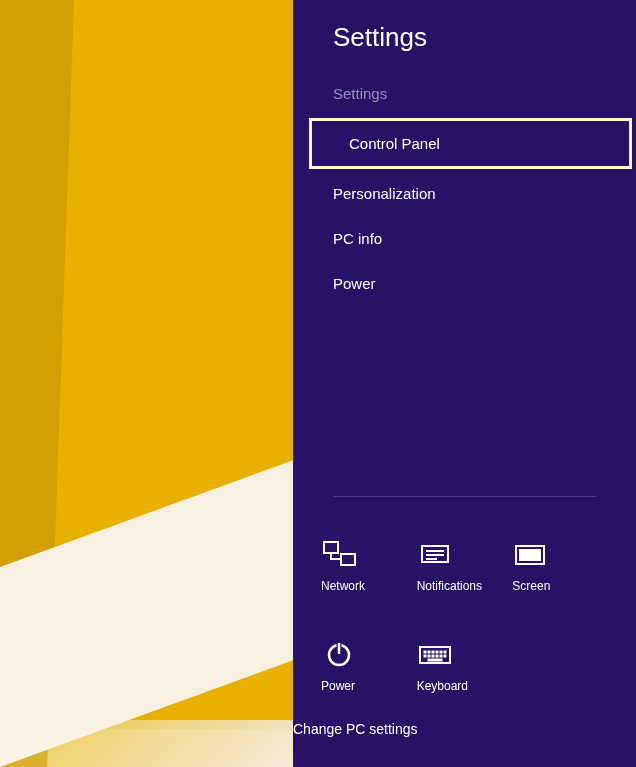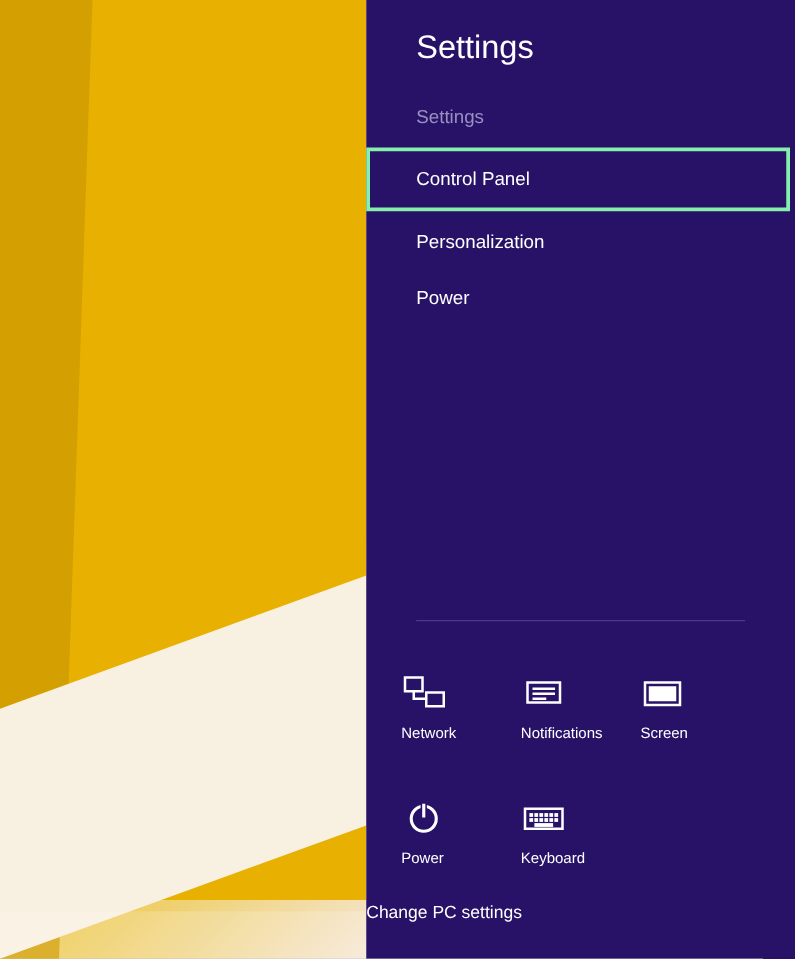"Control Panel" .menu-item.highlight { border: 3px solid #86efac -> 3px solid #fef9c3; margin: 2px 4px 2px 0 -> 2px 4px 2px 16px }
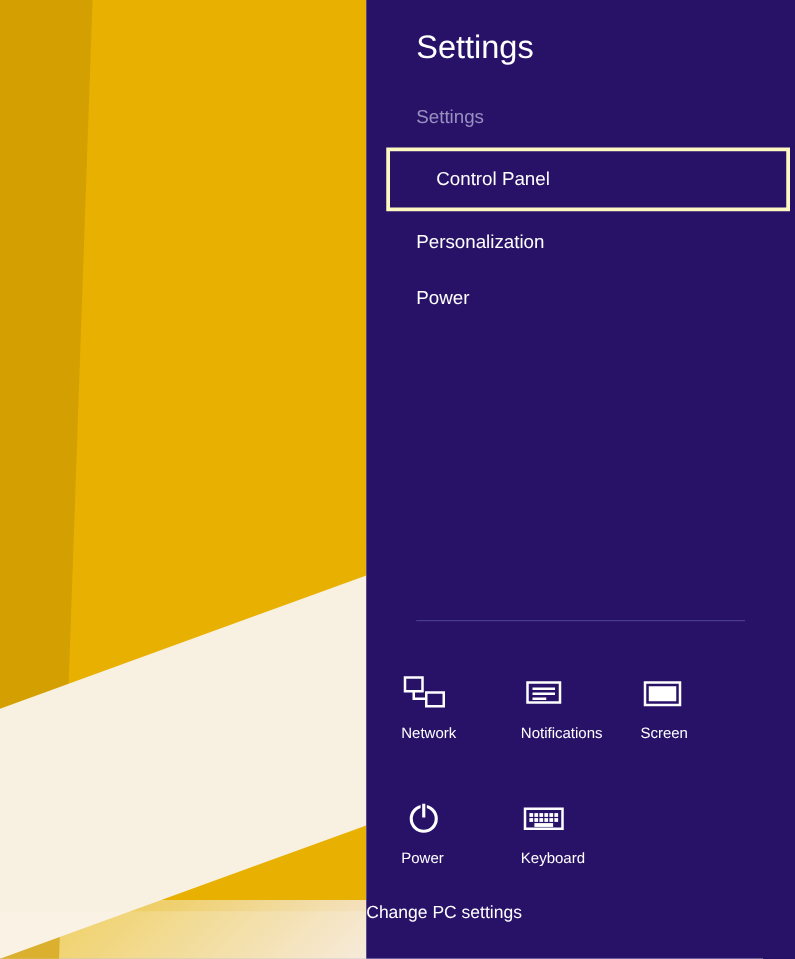"PC info" div.menu-item { html: none -> <div>PC info</div> }
